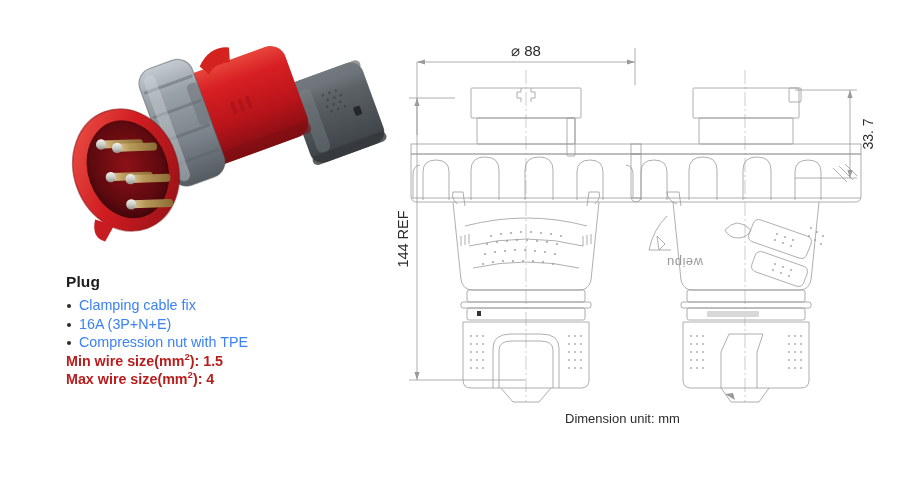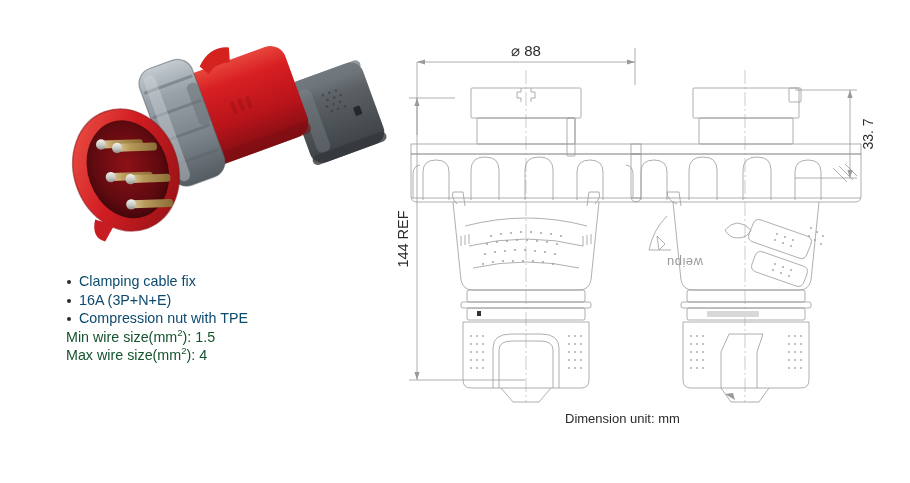"Plug" div.spec-title { html: none -> <div>Plug</div> }
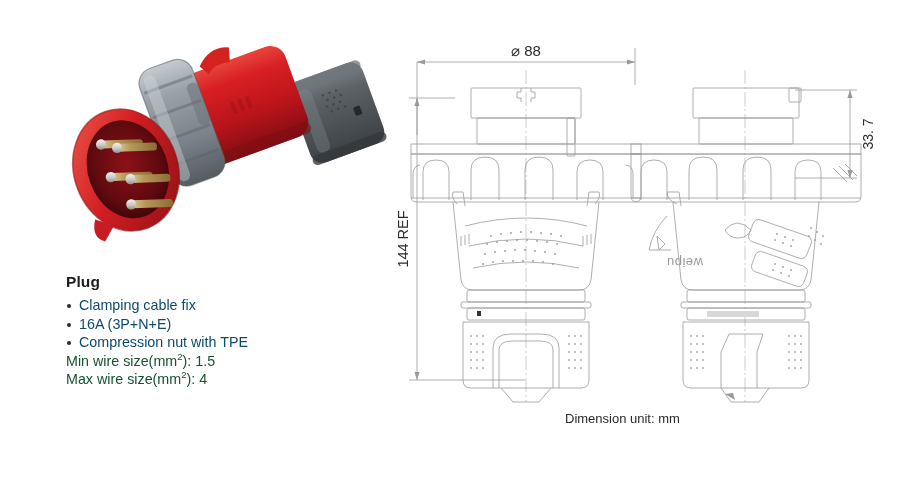"Clamping cable fix" .bullets li { color: #0c4a6e -> #3b82f6 }
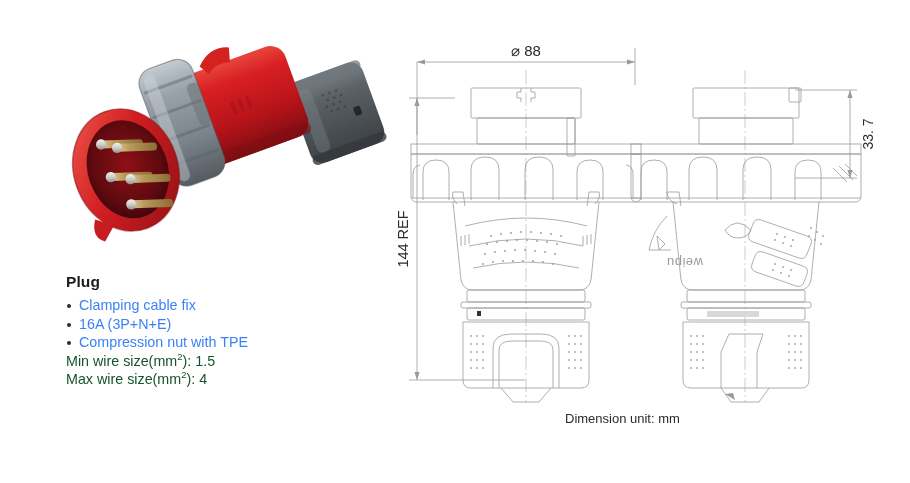"Min wire size(mm2): 1.5" .plain li { color: #14532d -> #b91c1c; font-weight: none -> bold }
